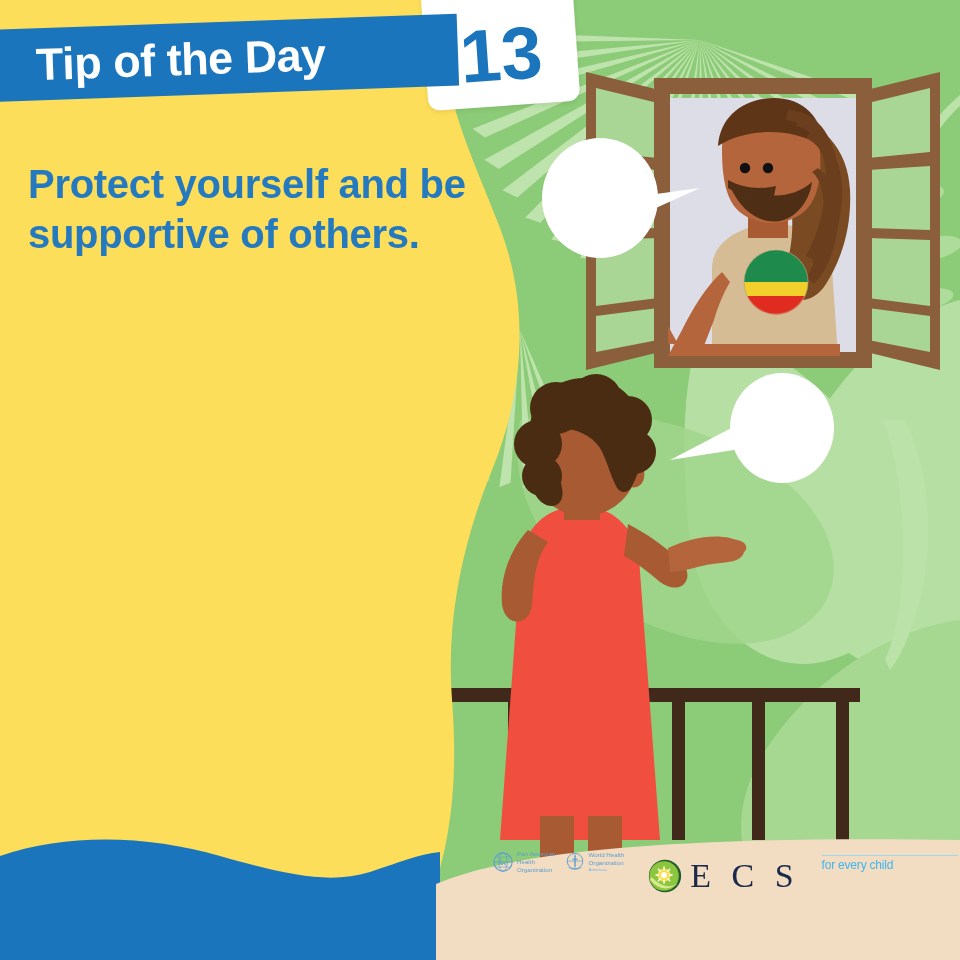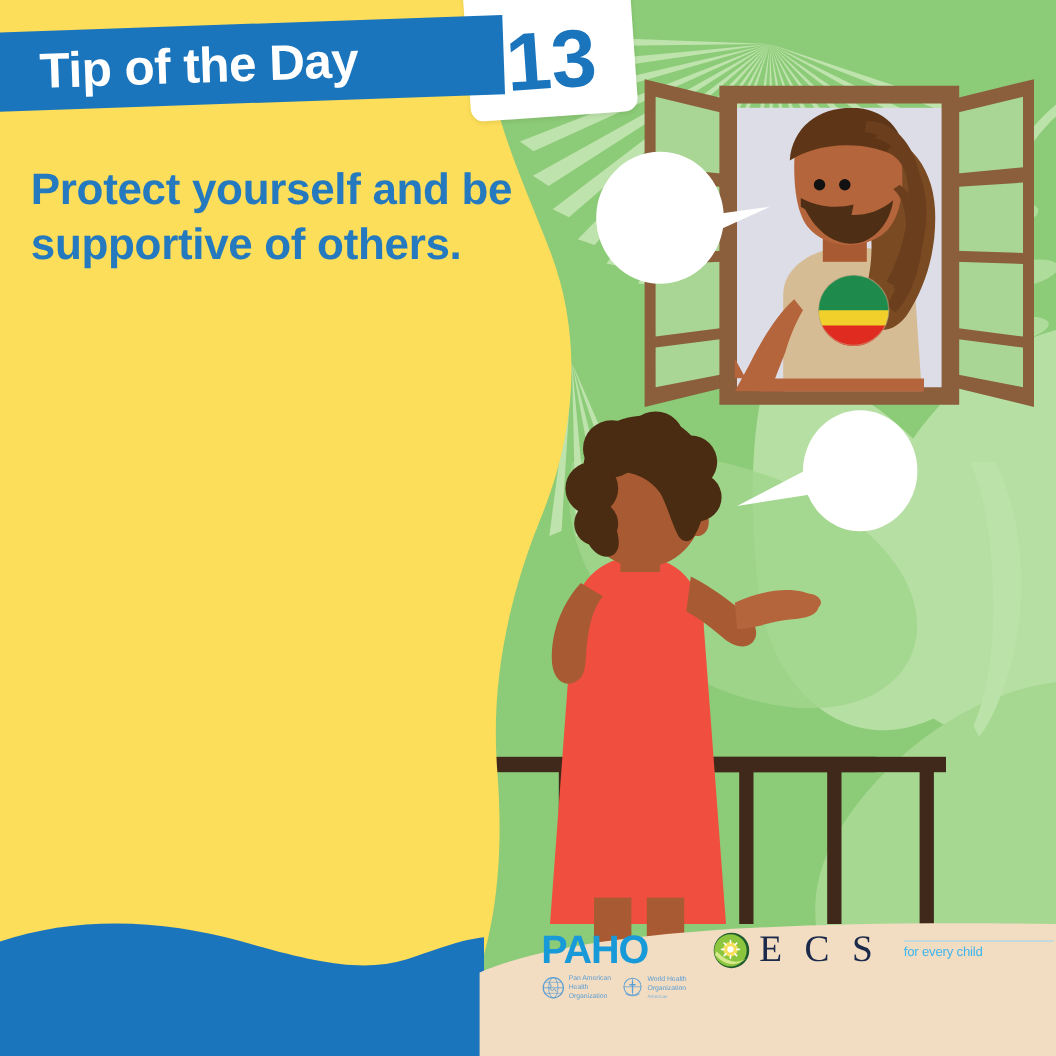"Protect yourself and be supportive" #text-col { top: 148px -> 160px }
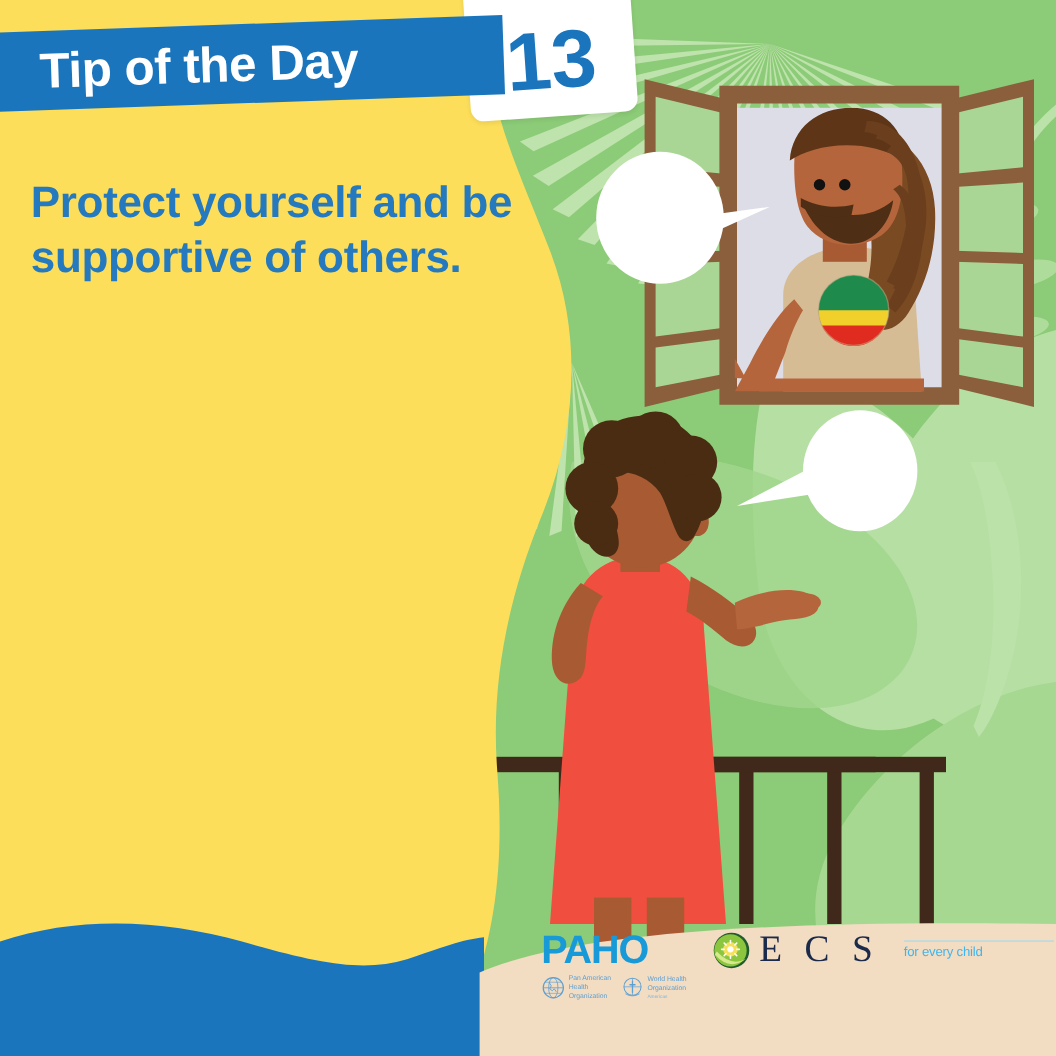"PAHO" div { html: <div>PAHO</div> -> none }
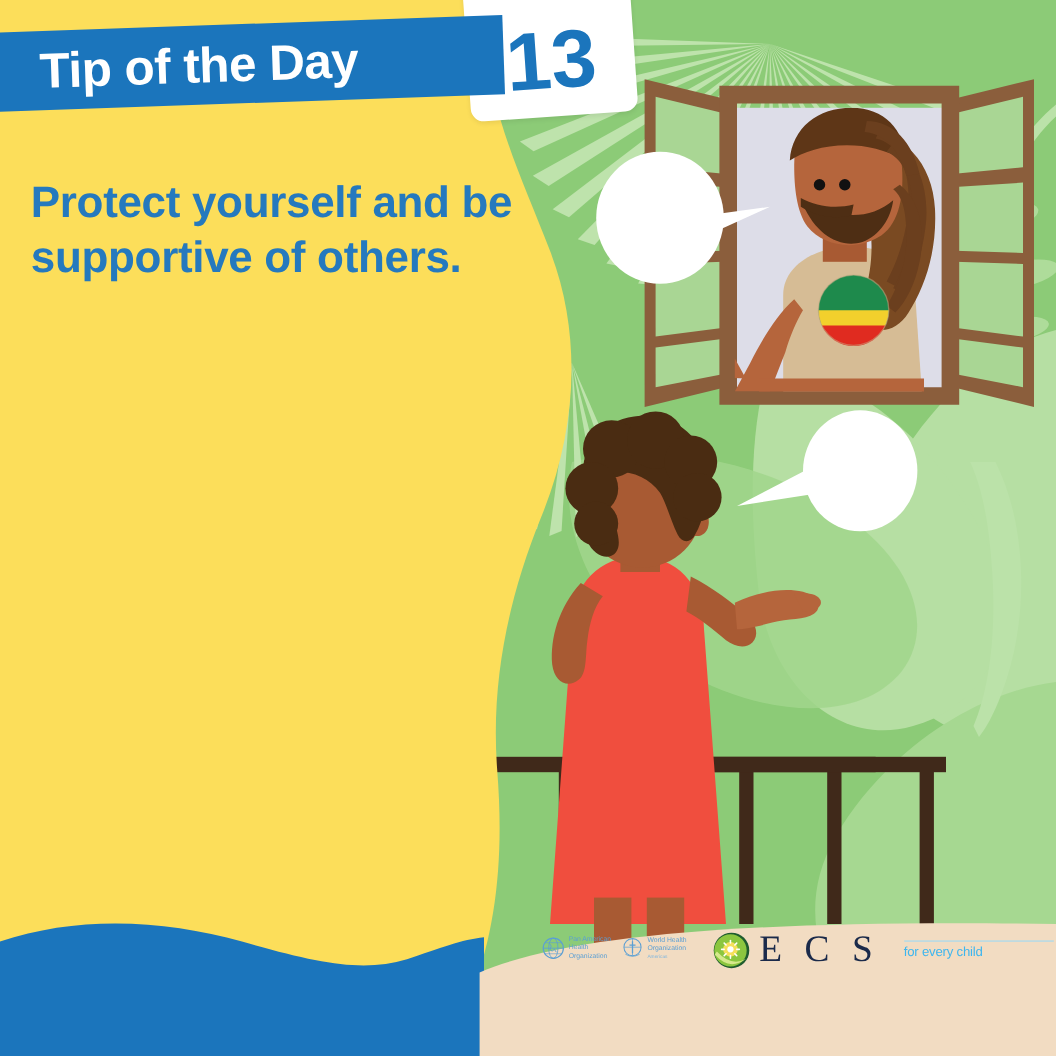"E C S" #oecs-row { margin-top: none -> 12px }
